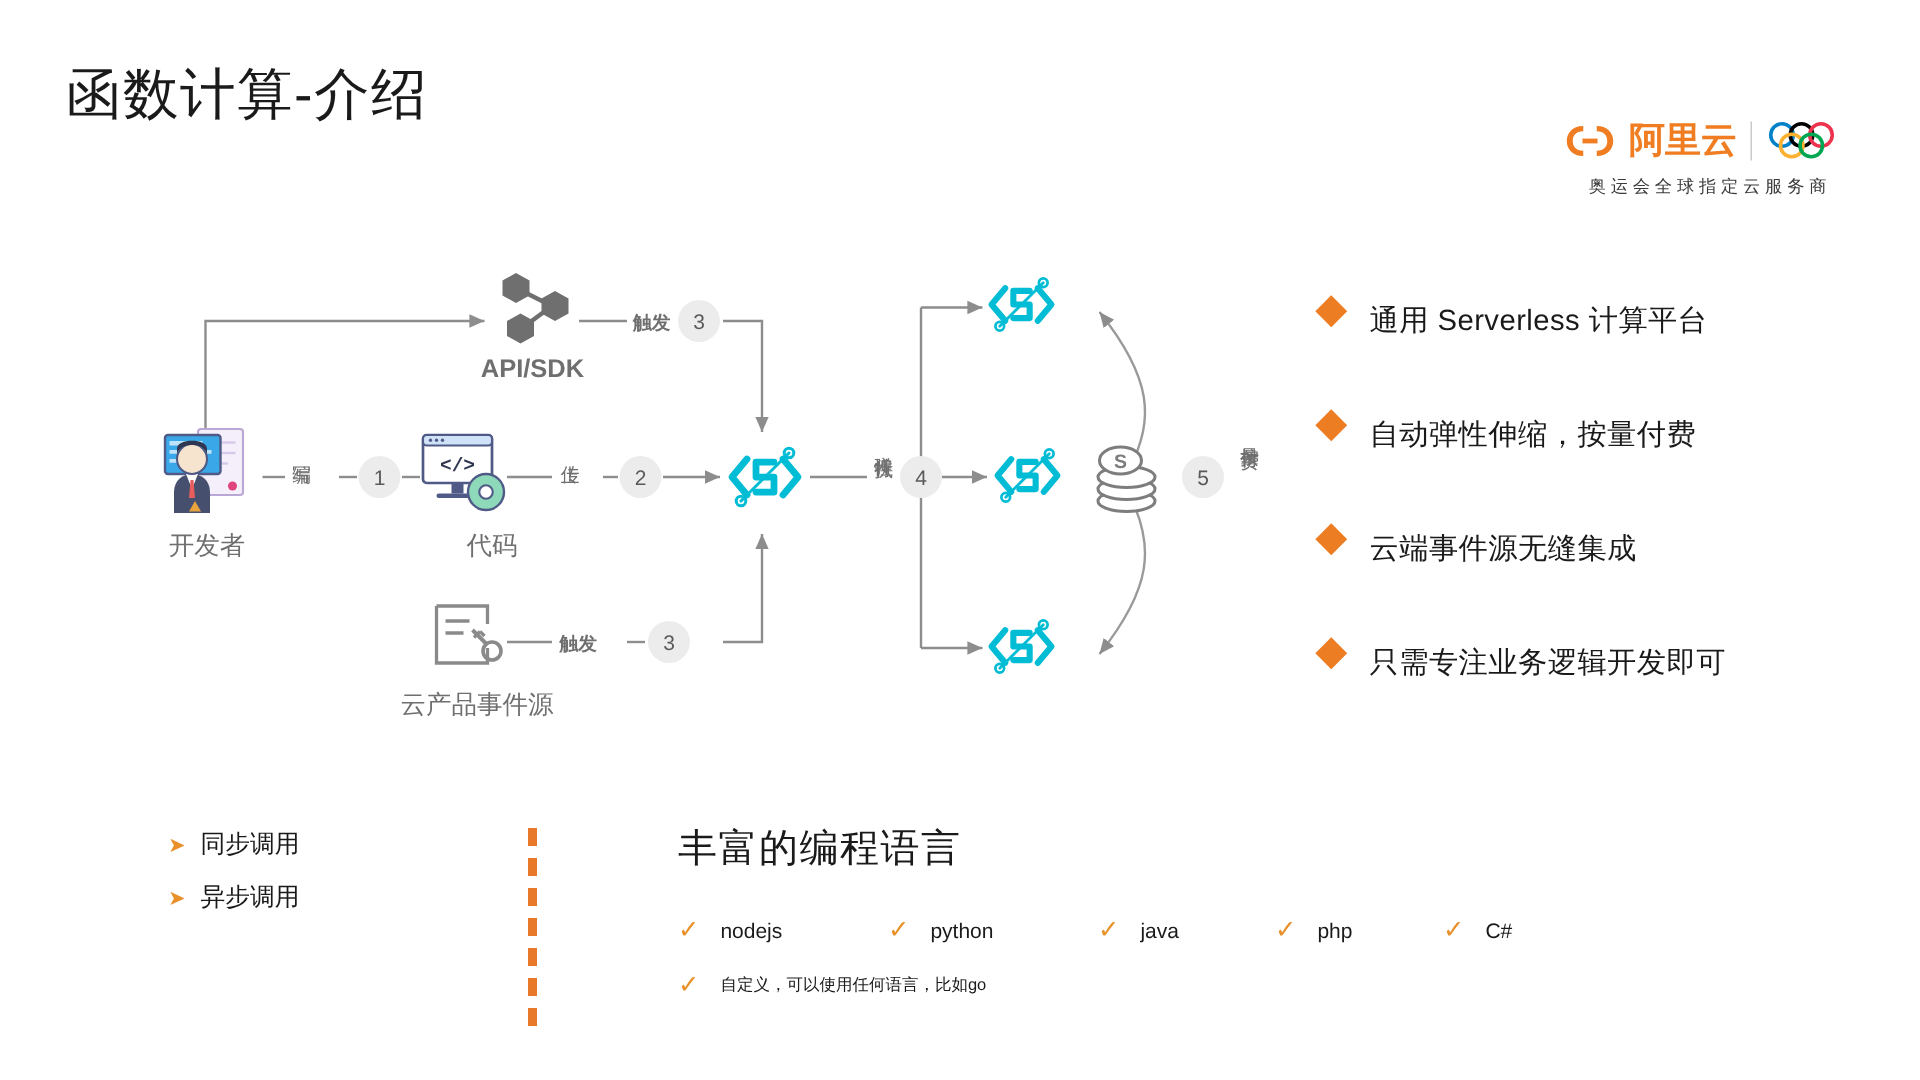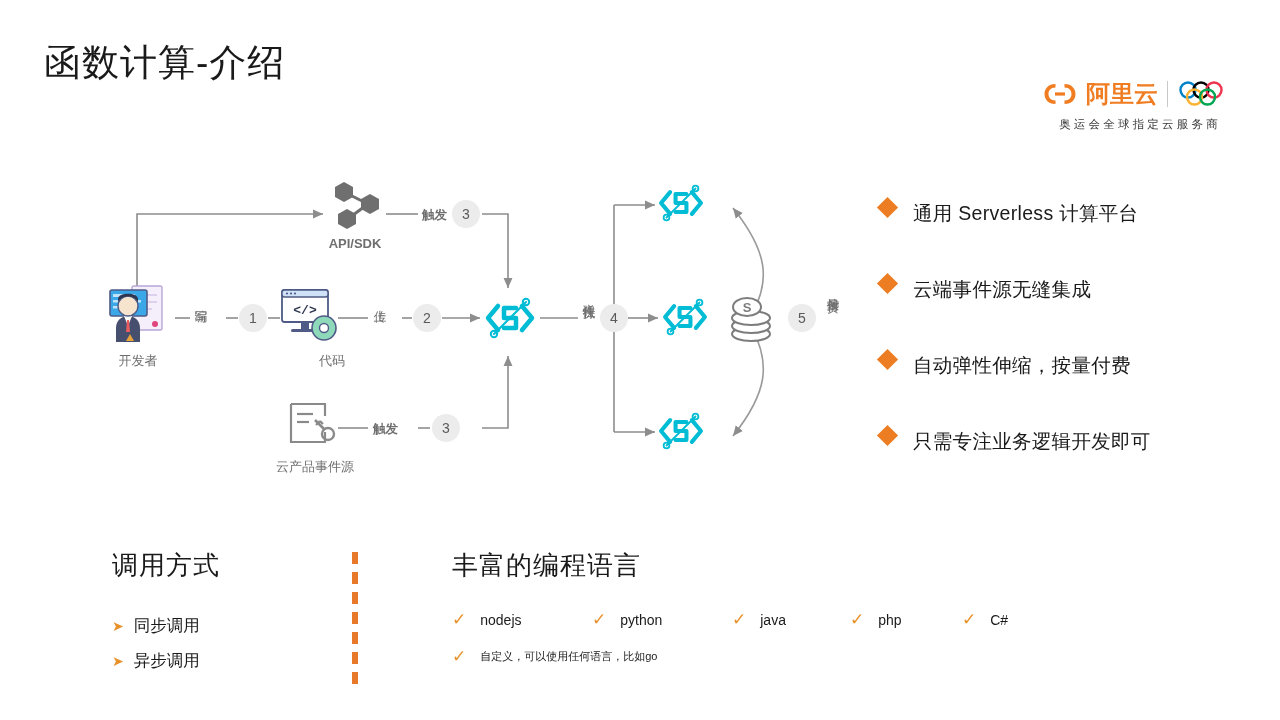"API/SDK" .dg-caption { font-size: 13px -> 17px }
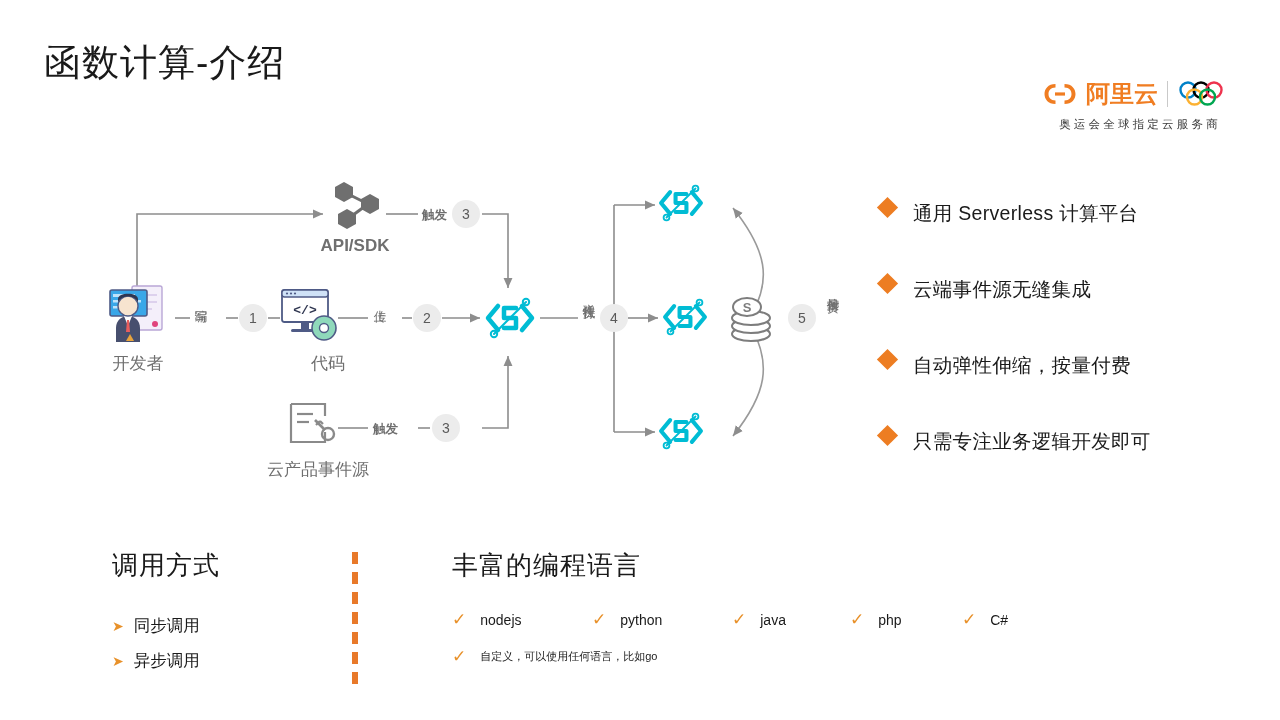"云端事件源无缝集成" div.bullet-row { order: before "自动弹性伸缩，按量付费" -> after "自动弹性伸缩，按量付费" }
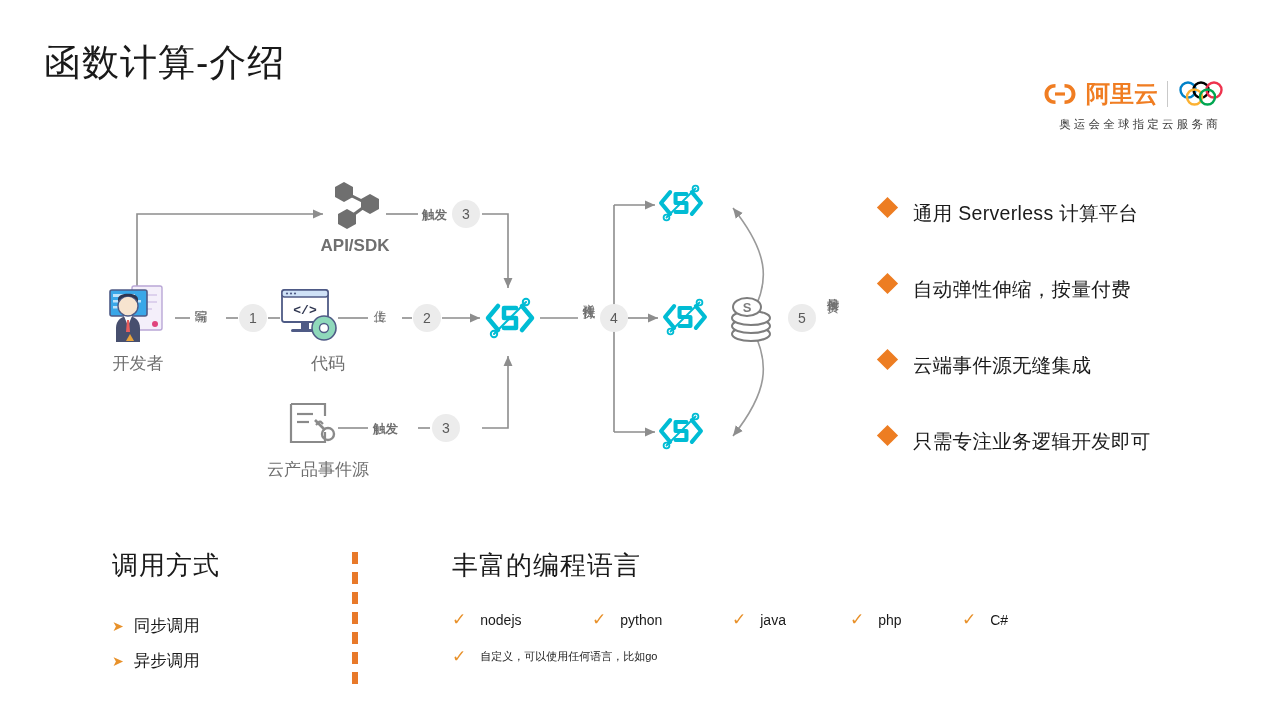"调用方式" div.sec-title { html: <div>调用方式</div> -> none }
